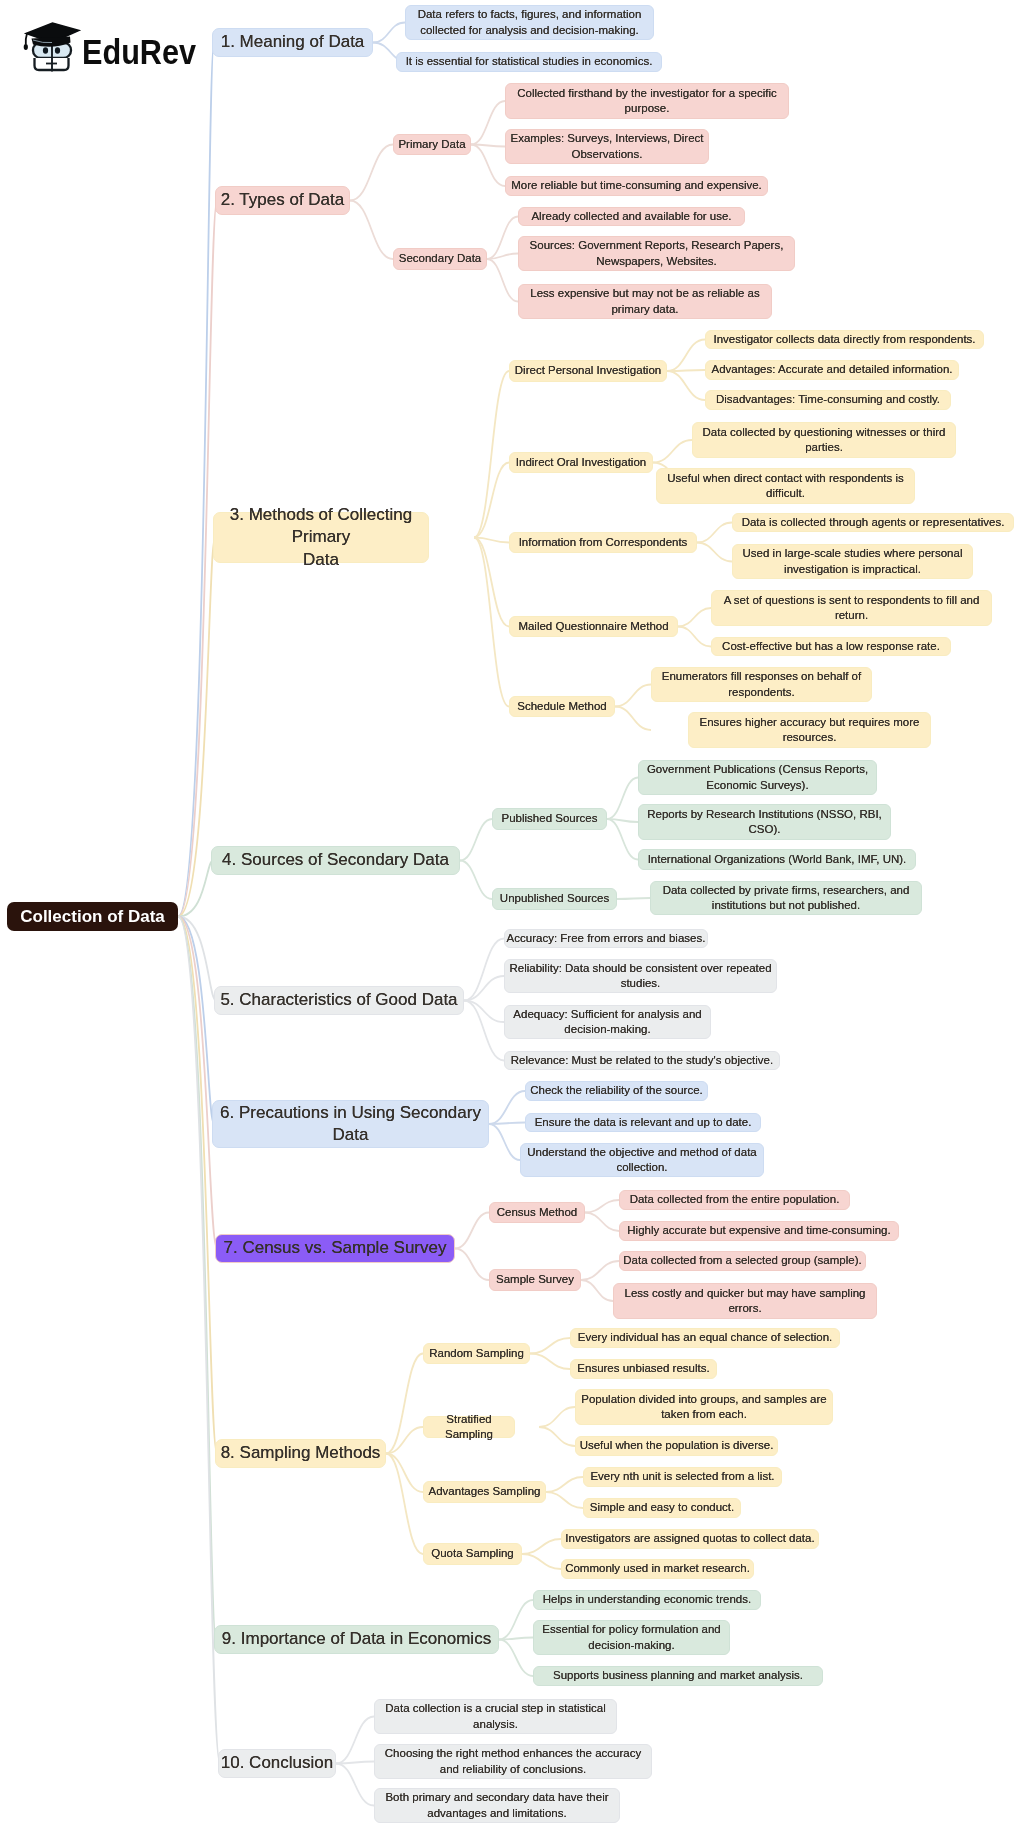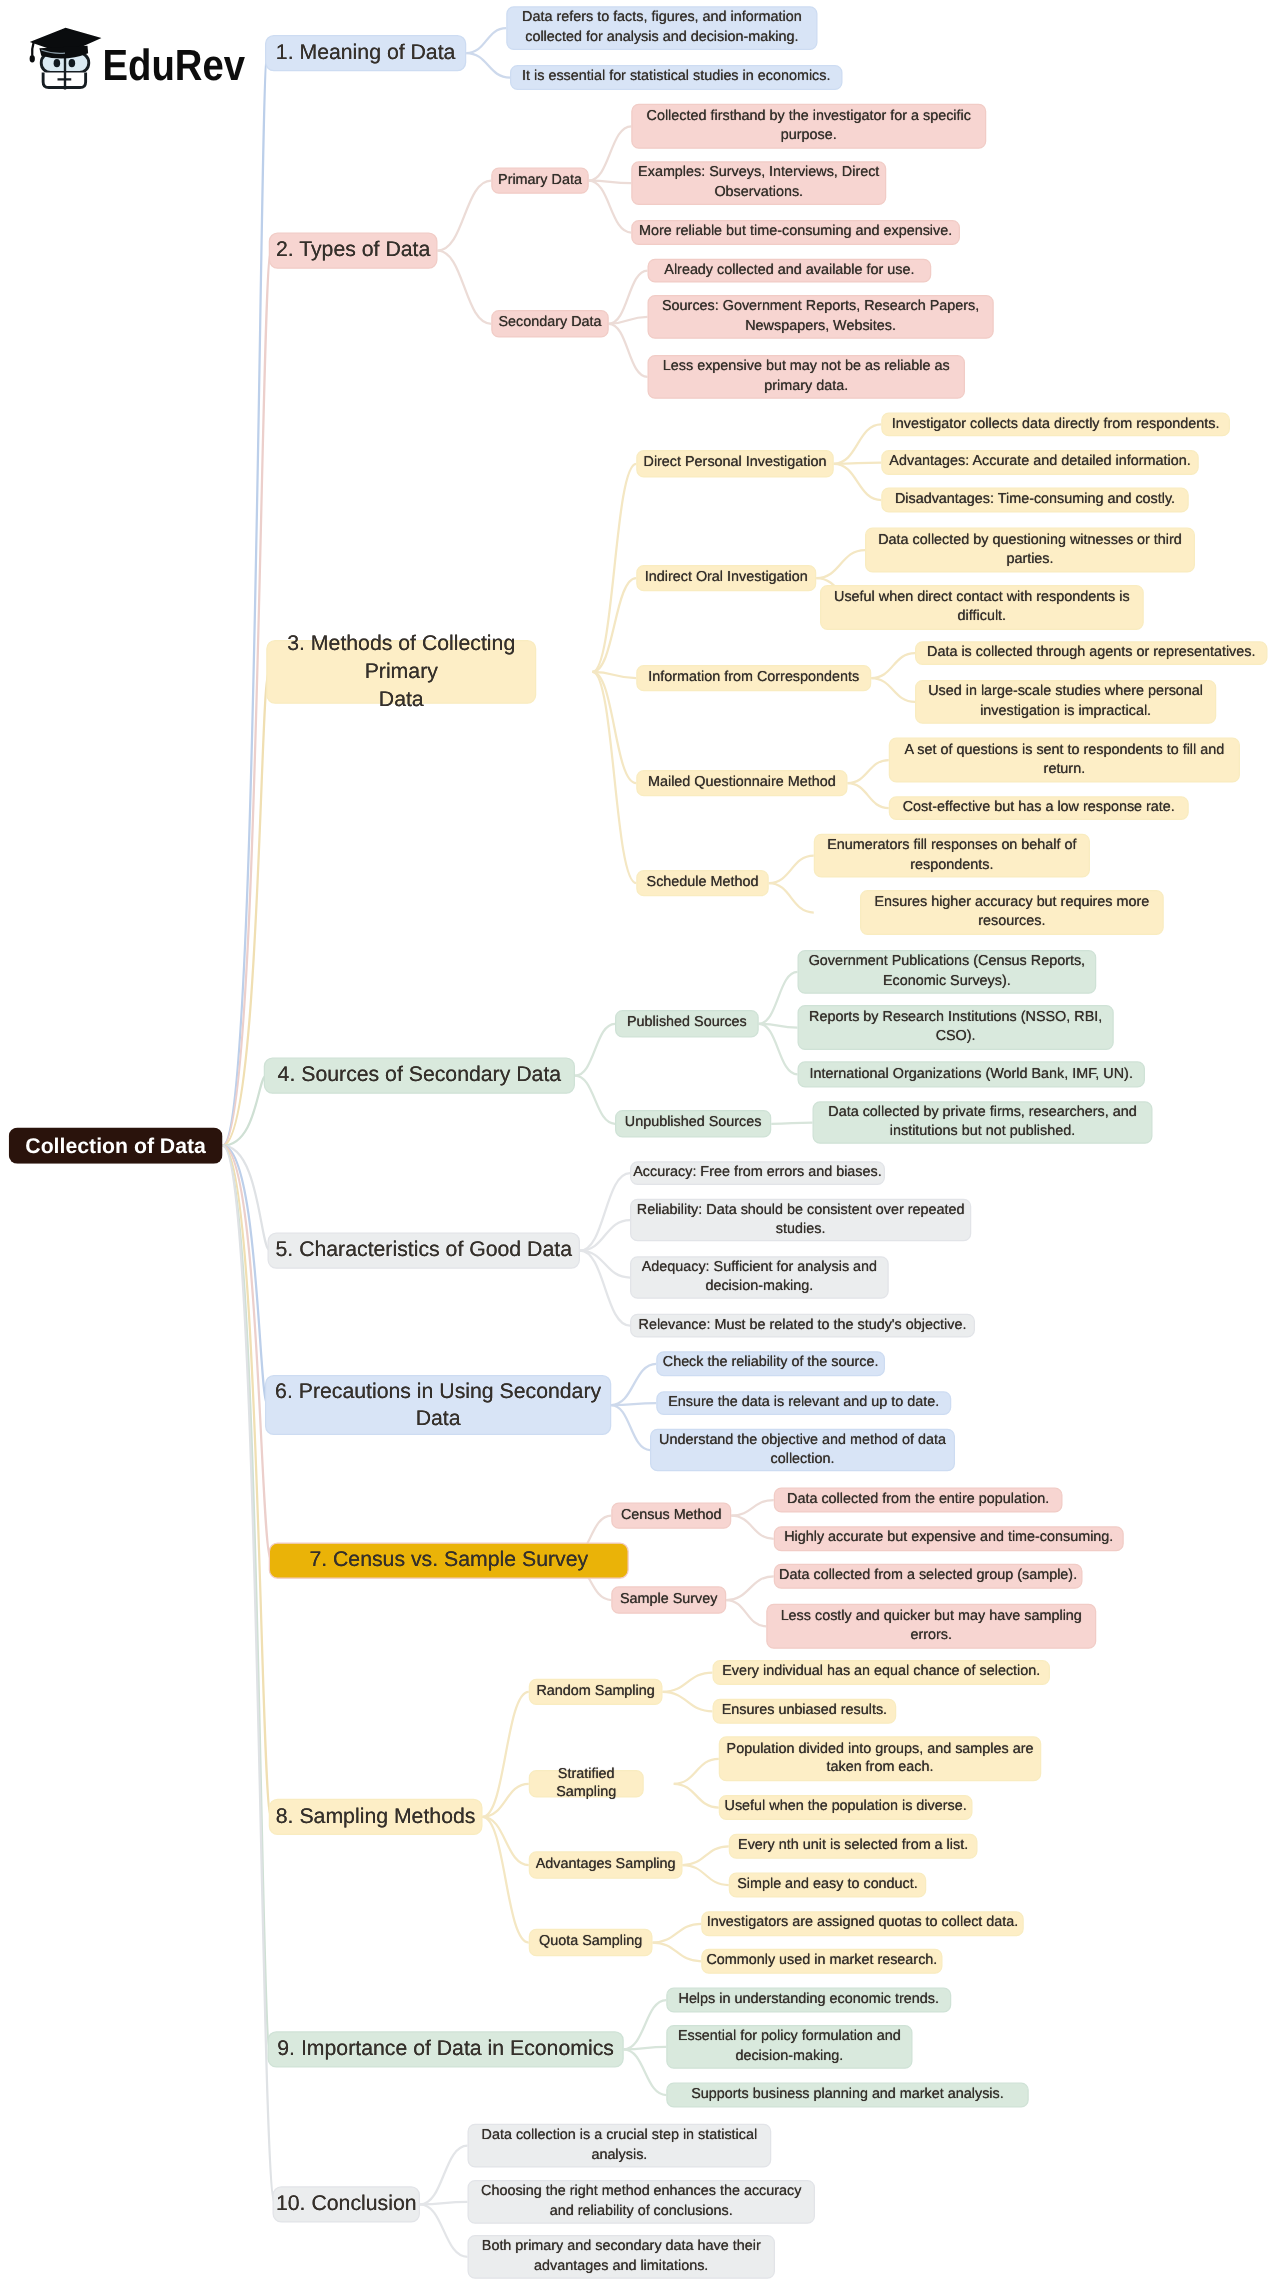"It is essential for statistical" div.nd { left: 408px -> 396px }
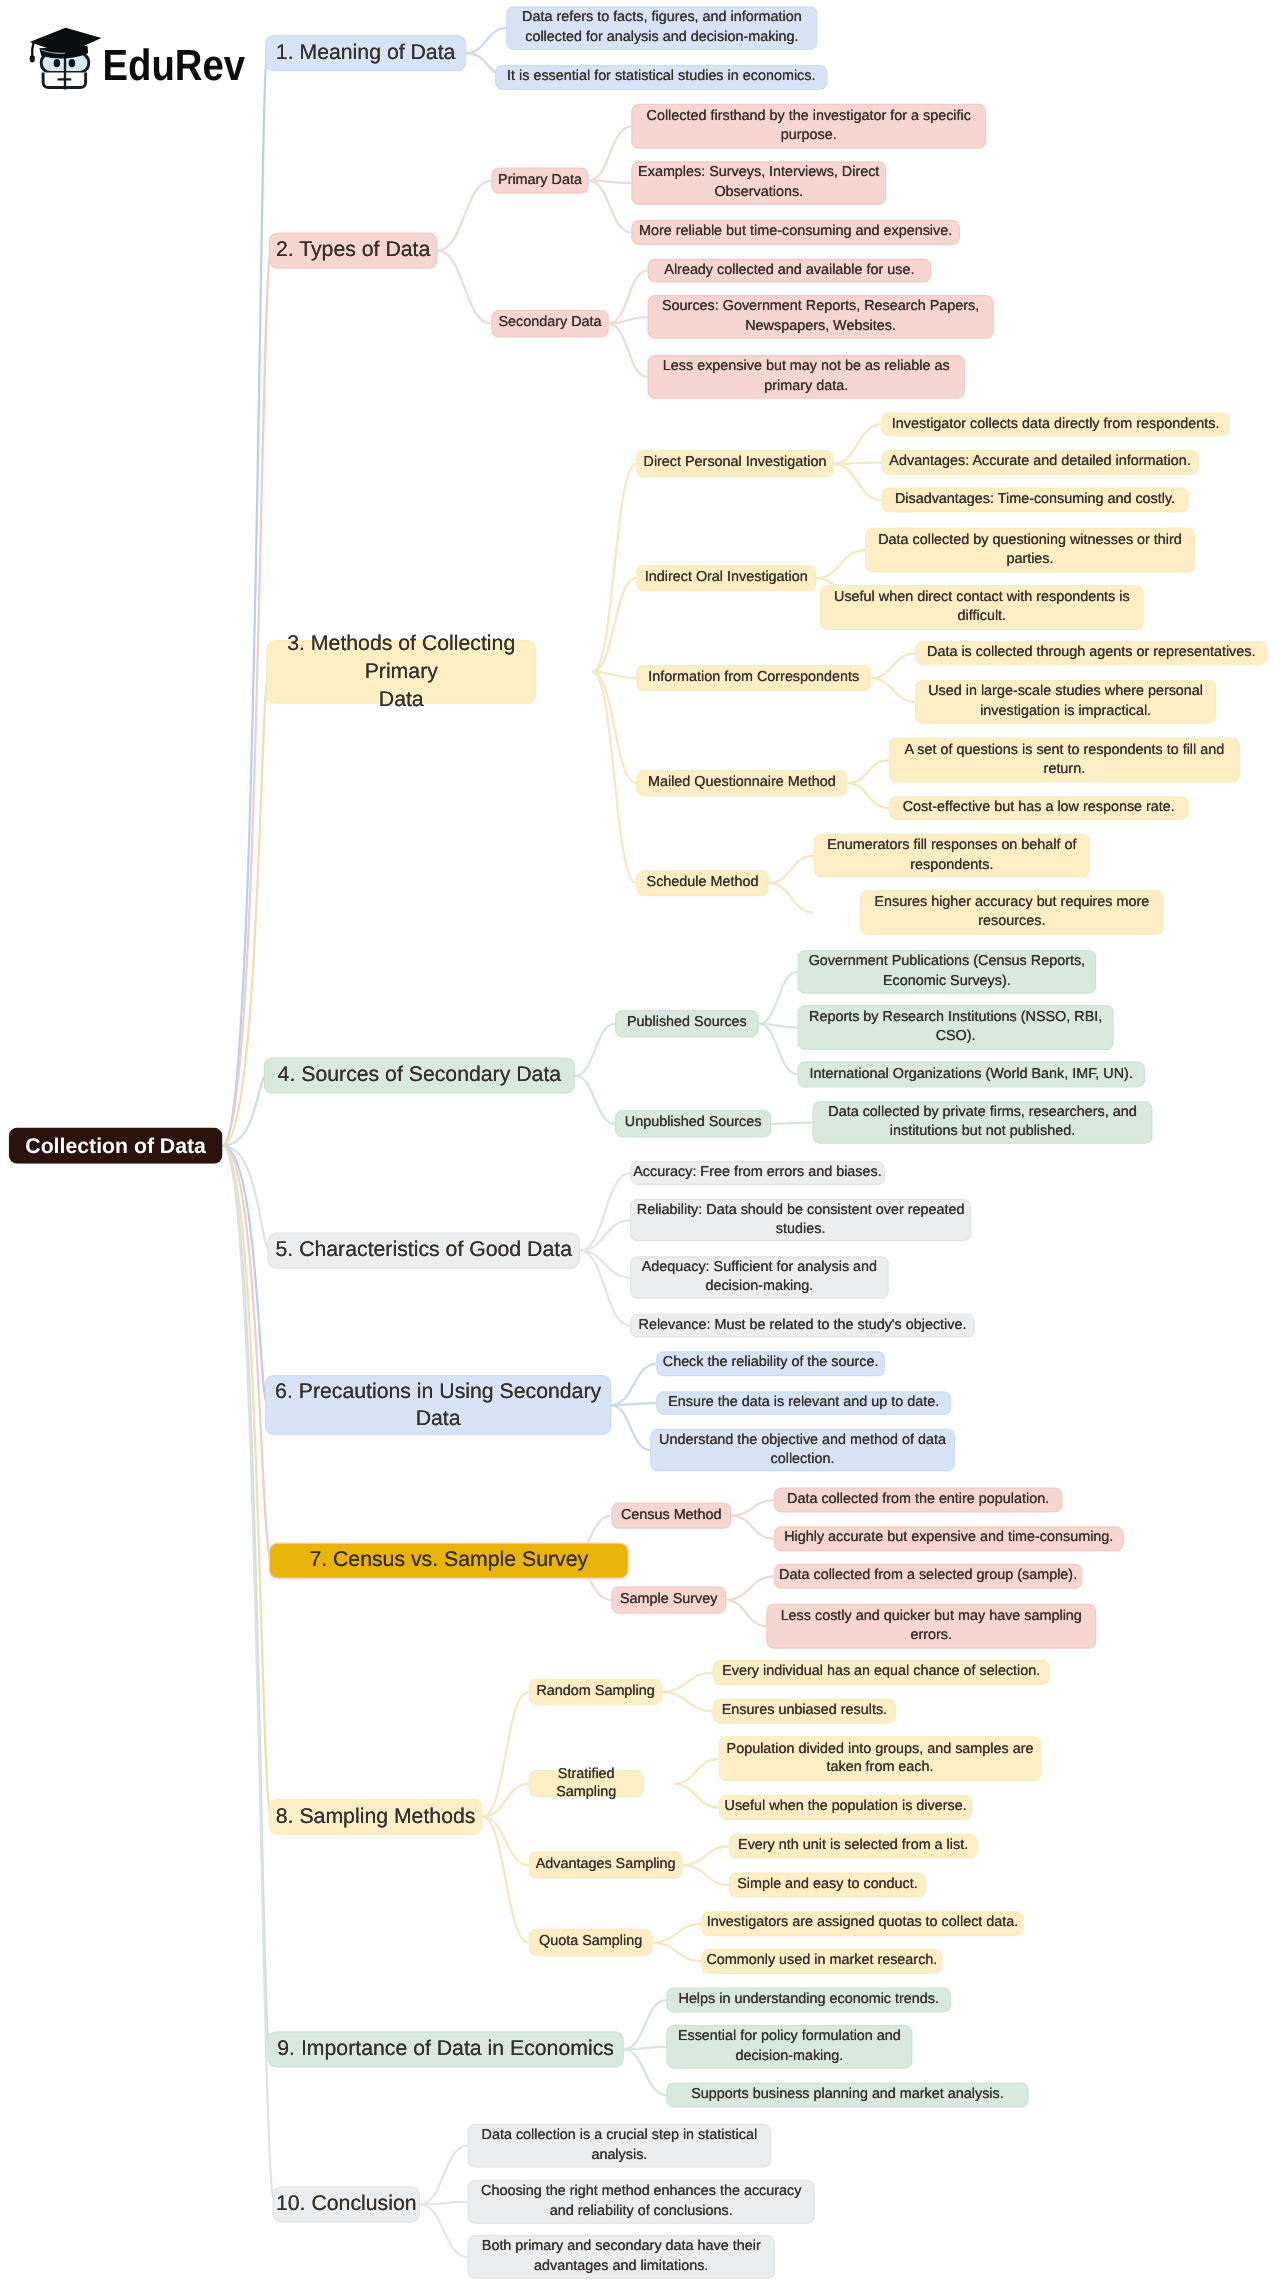"7. Census vs. Sample Survey" div.nd { background: #eab308 -> #8b5cf6; width: 288px -> 240px }
